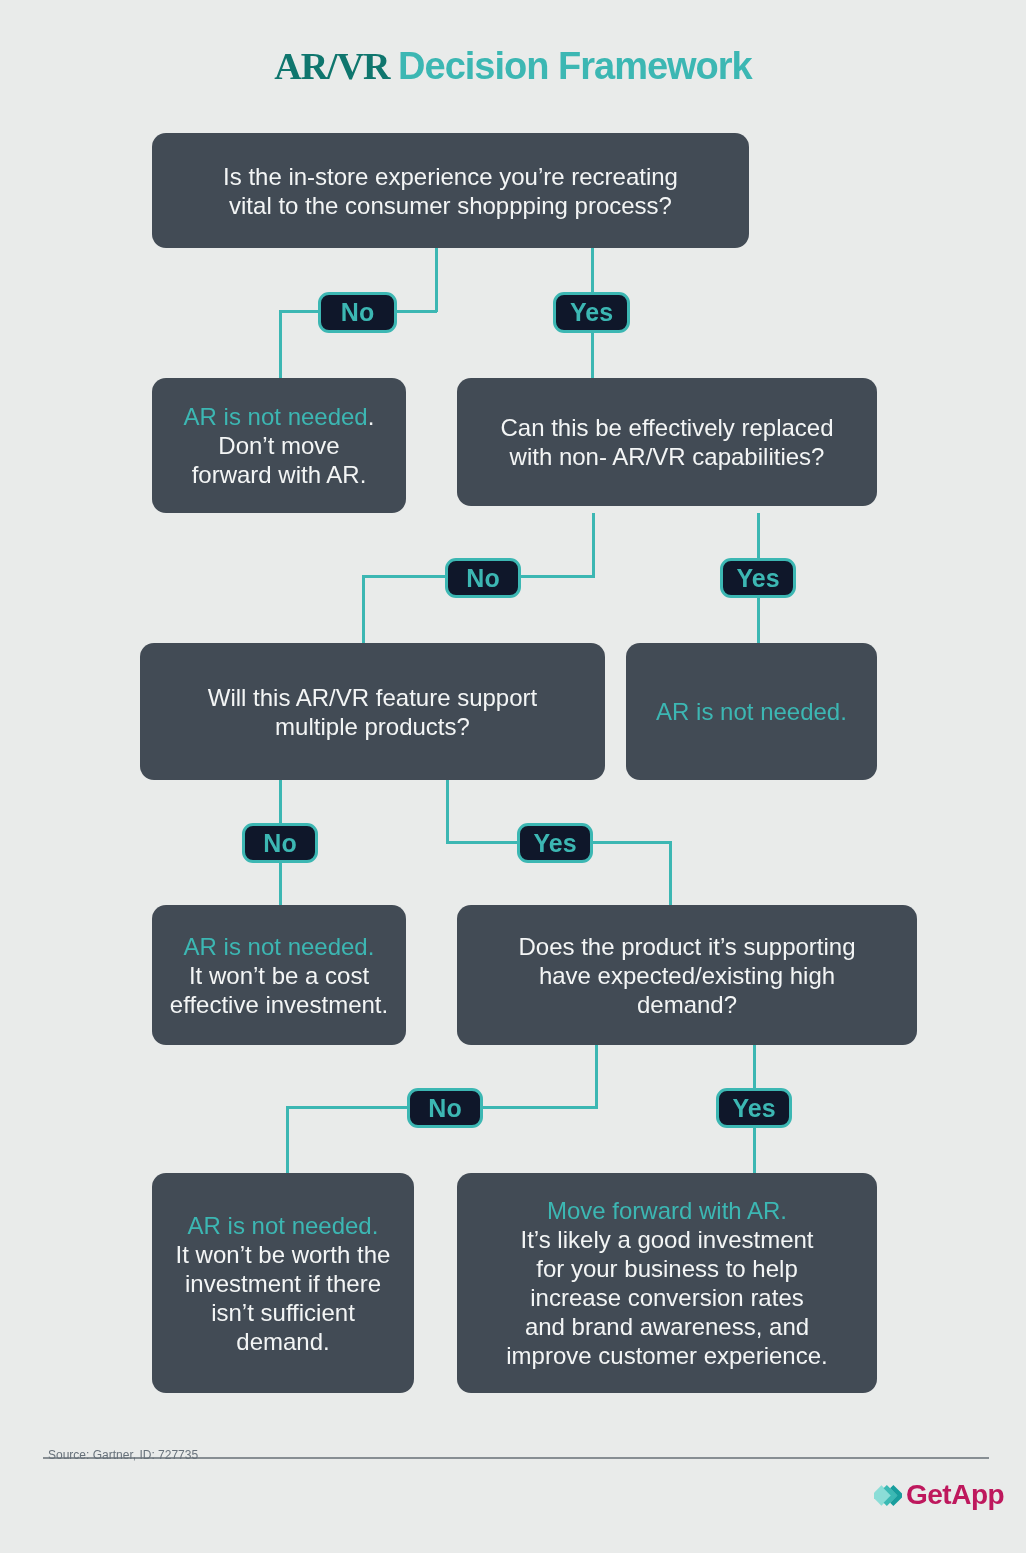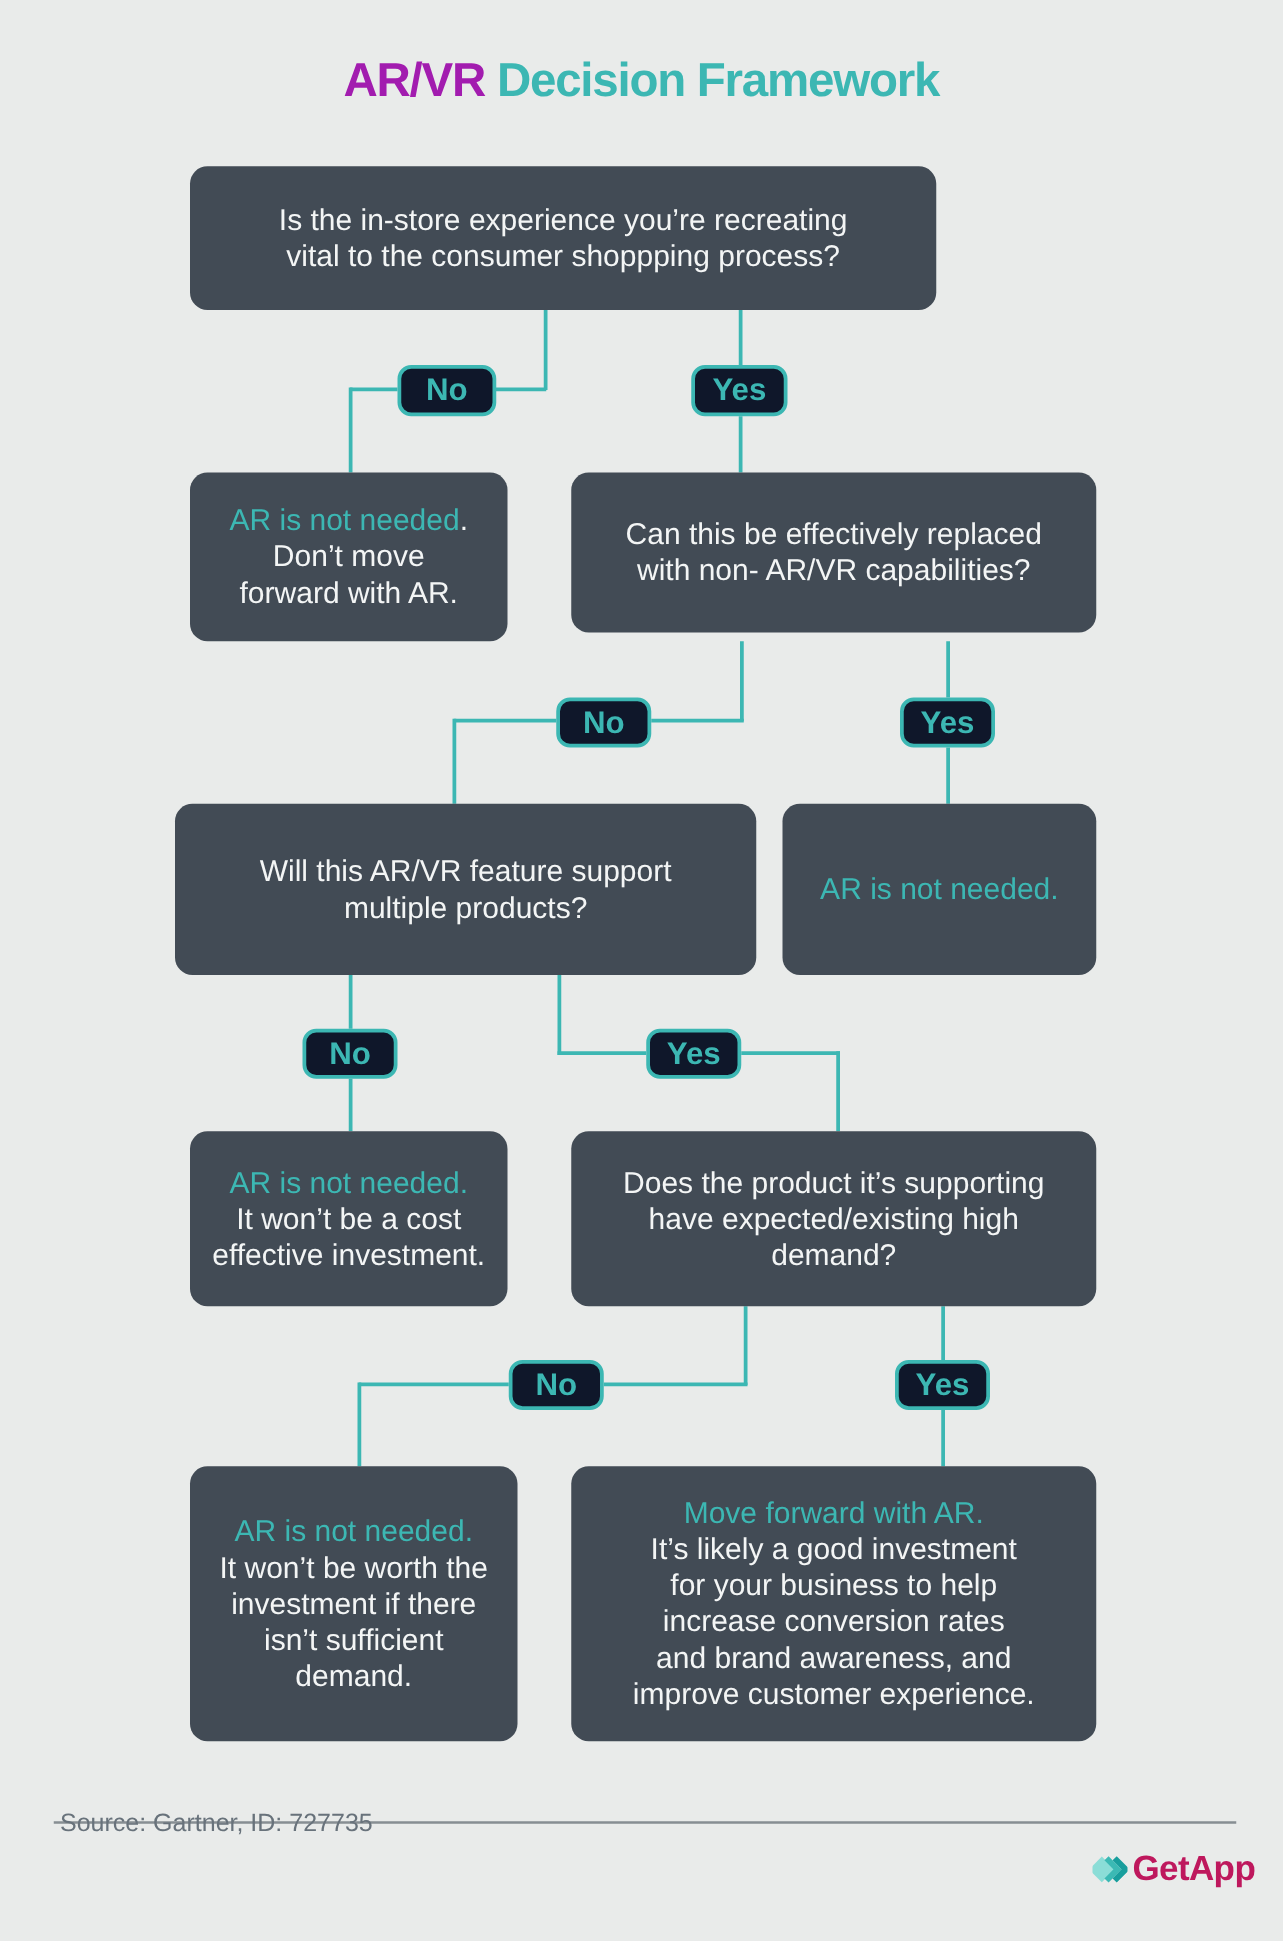"AR/VR" .t-dark { color: #a21caf -> #0f766e; font-family: none -> Liberation Serif, serif }
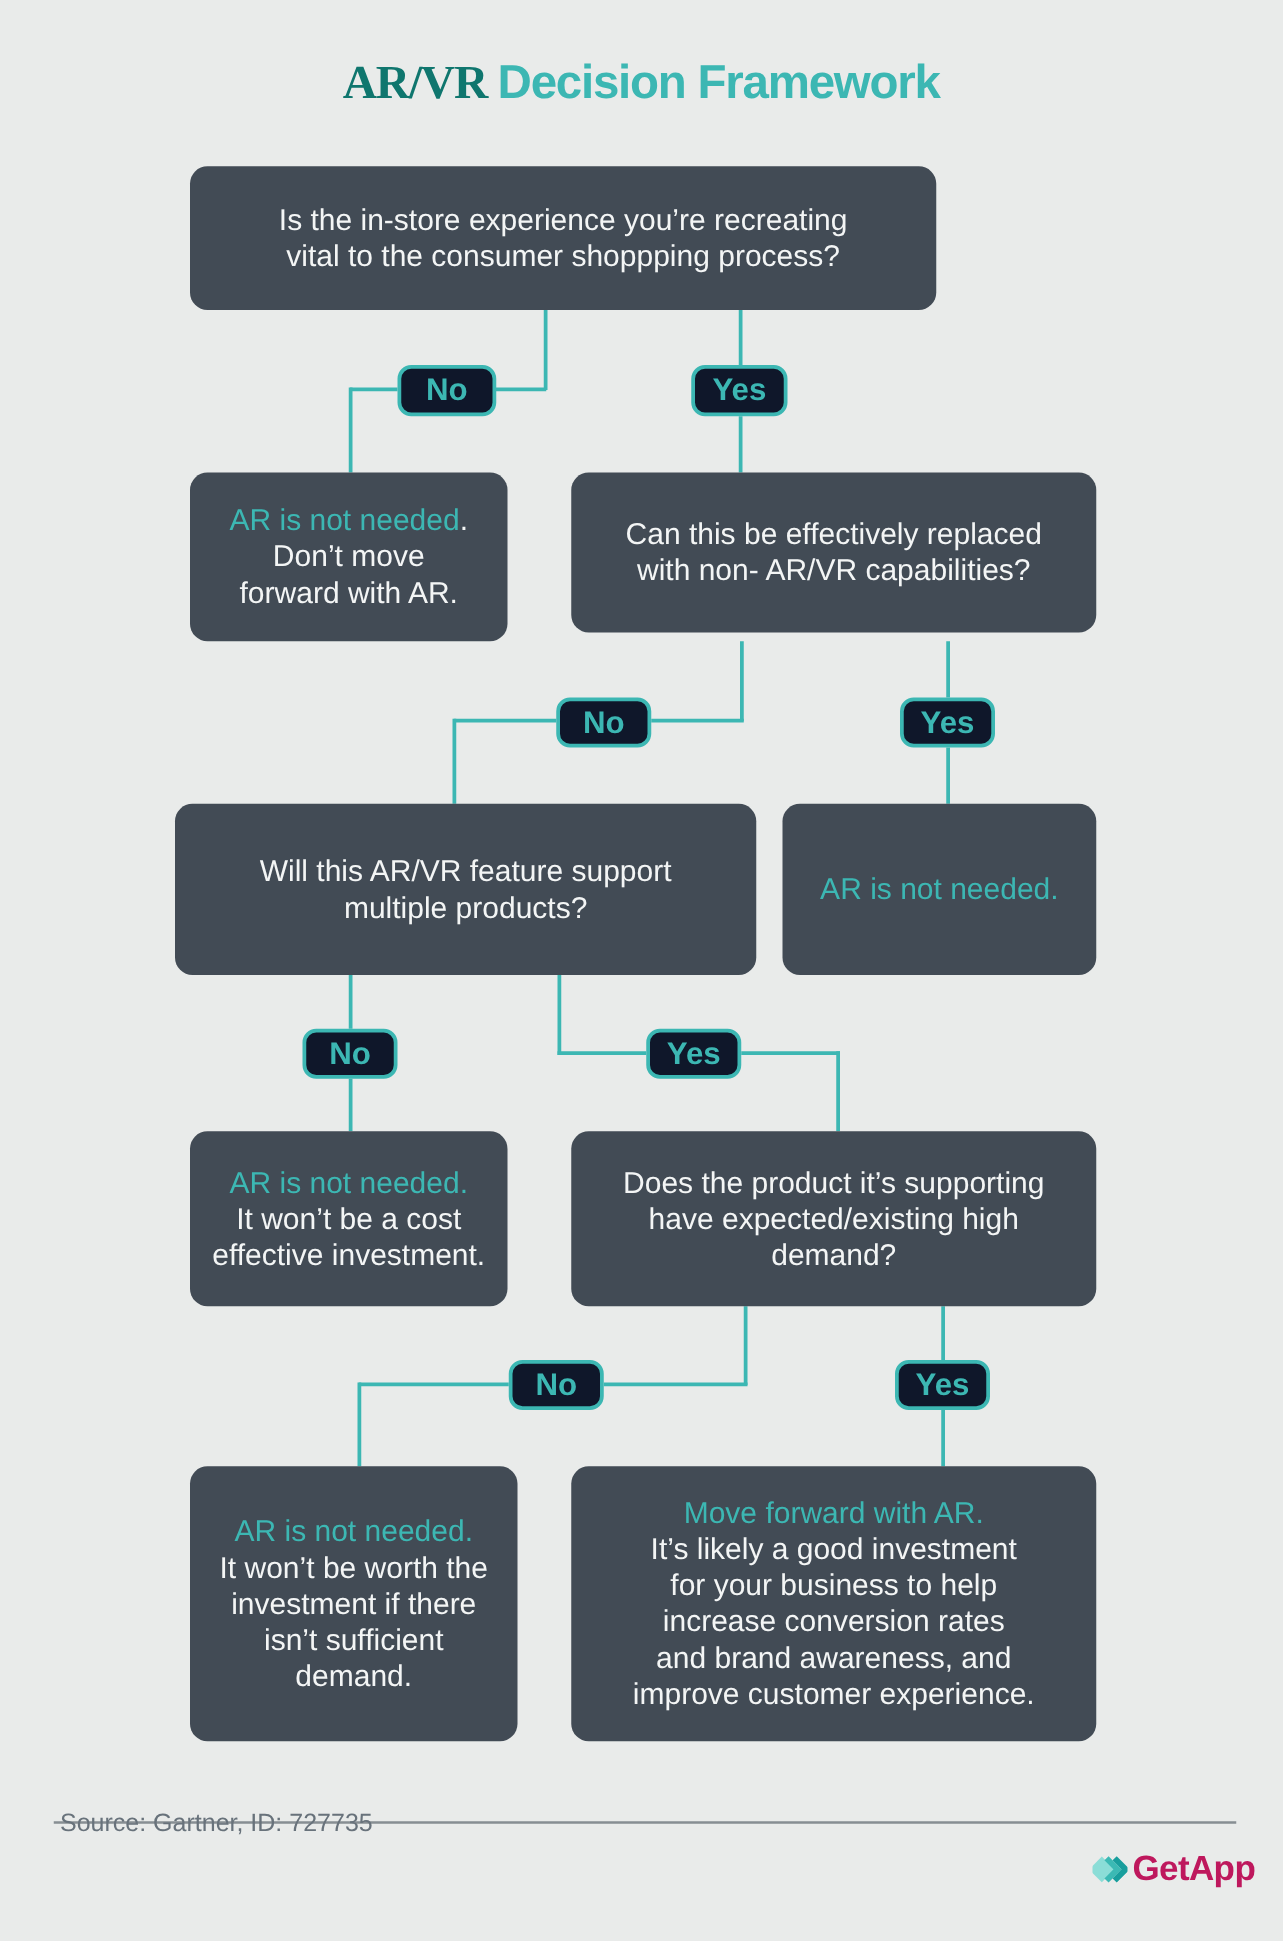"Does the product it’s supporting" div.node { width: 420px -> 460px }
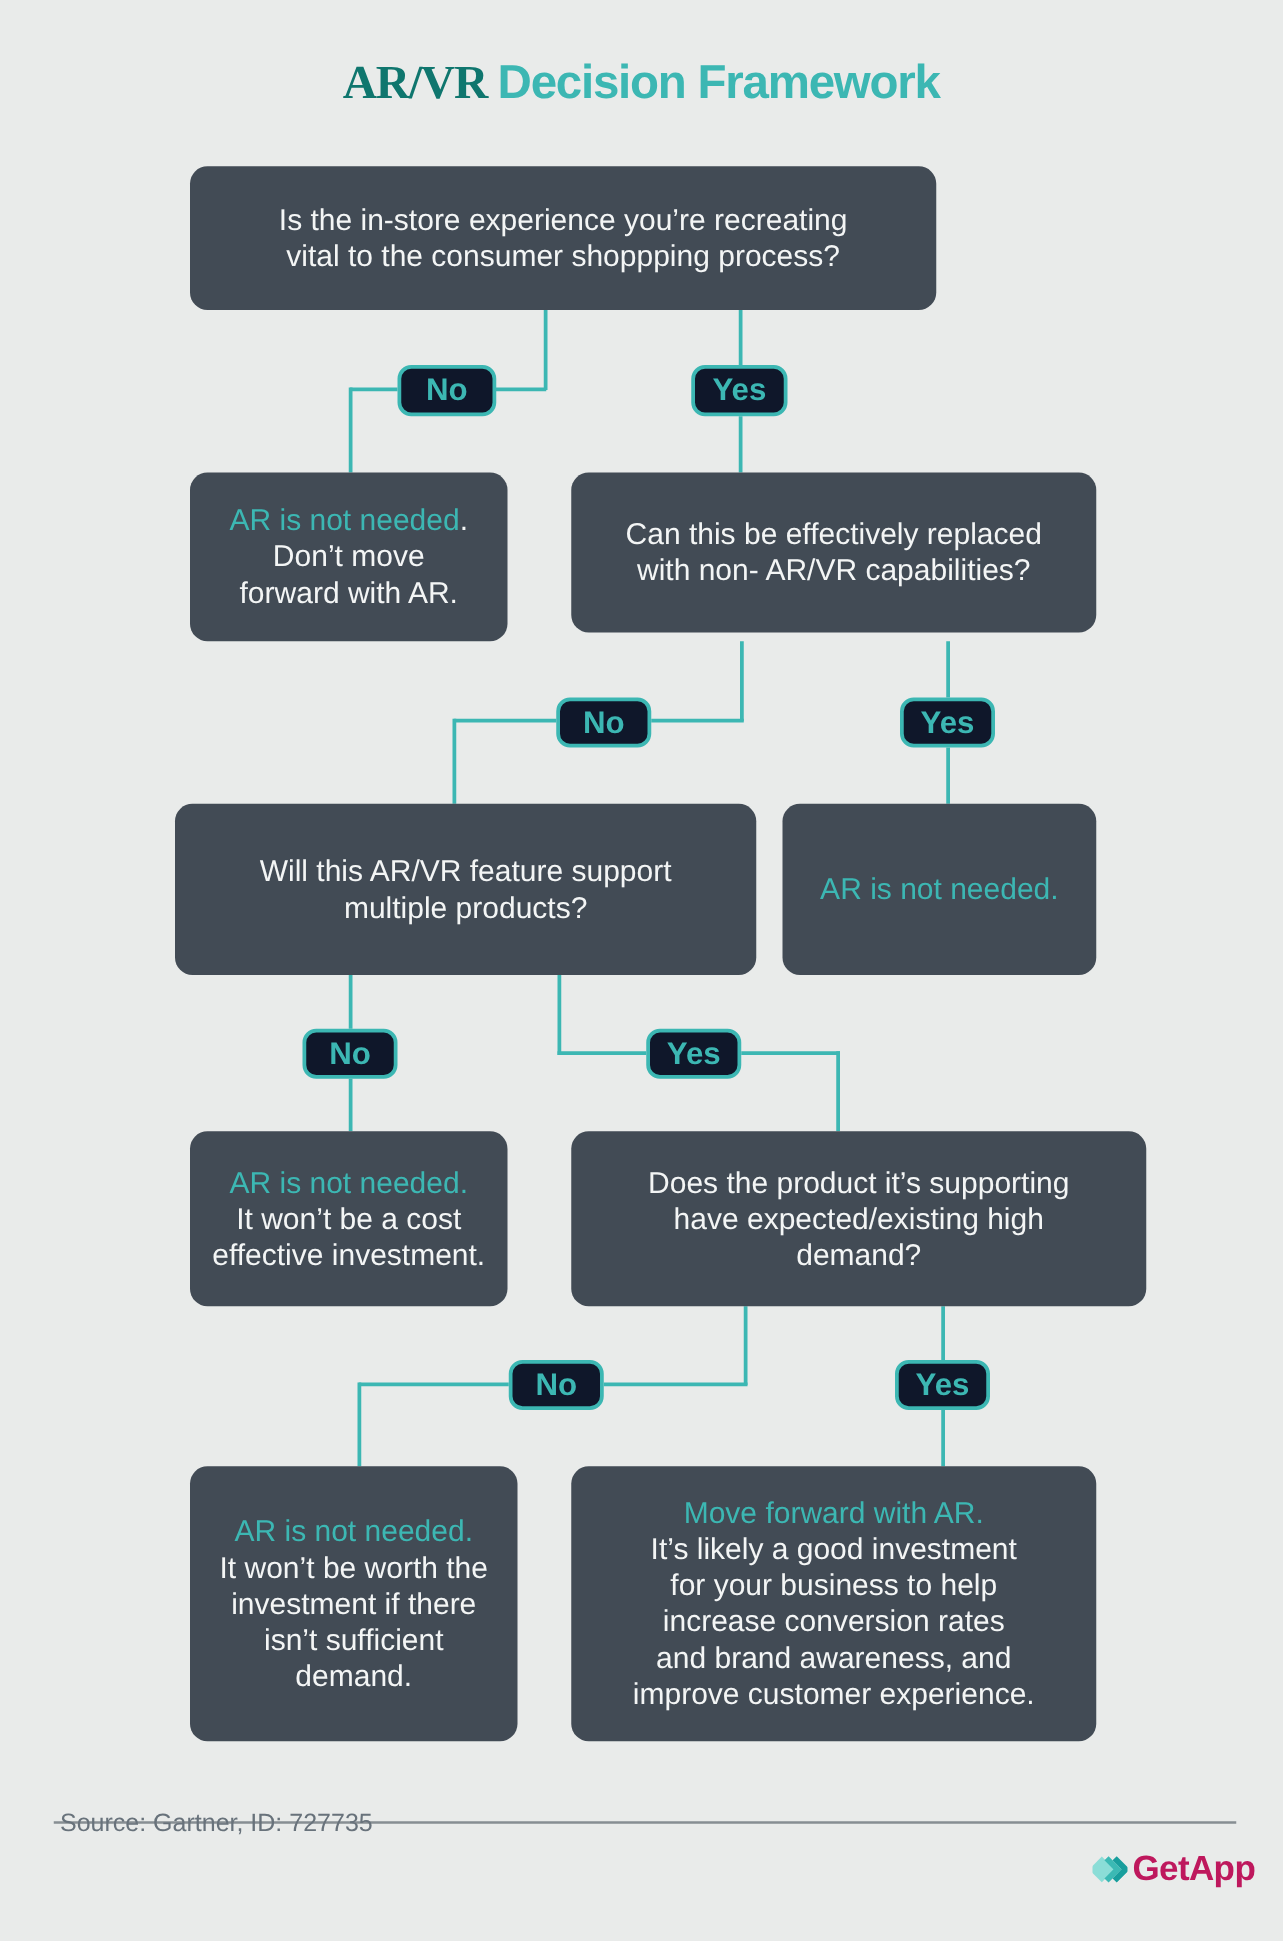"Source: Gartner, ID: 727735" .source { font-size: 20px -> 12px }
